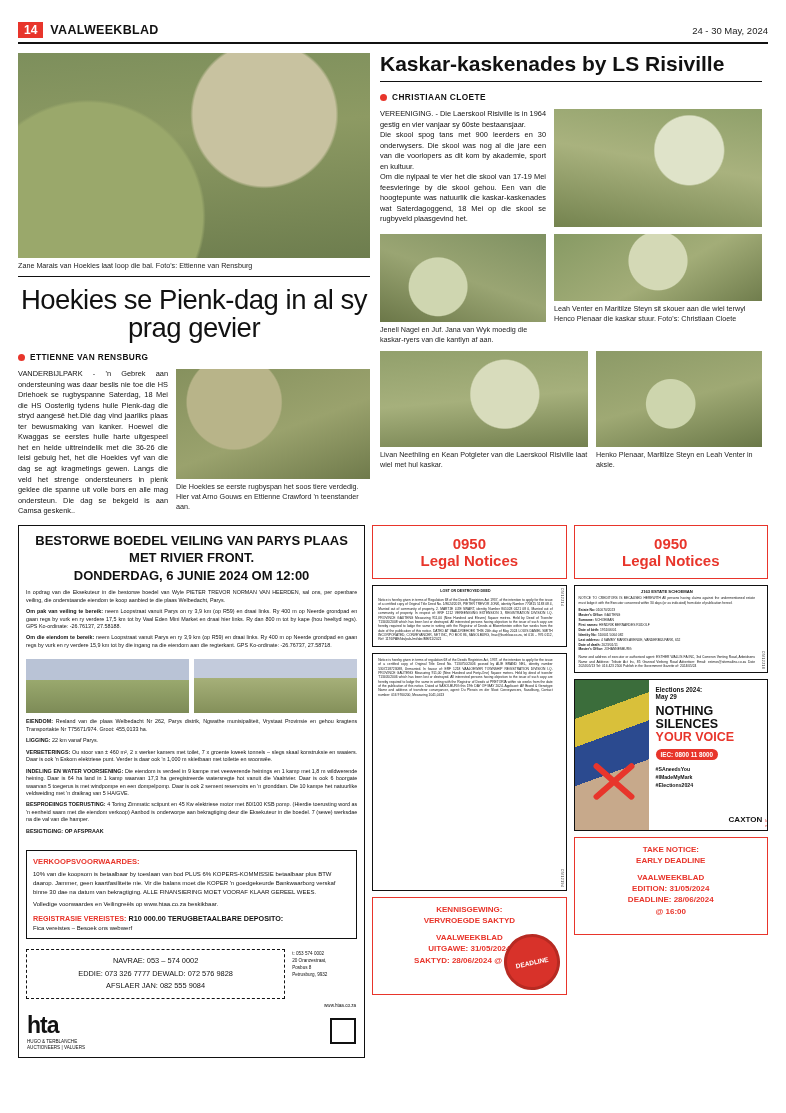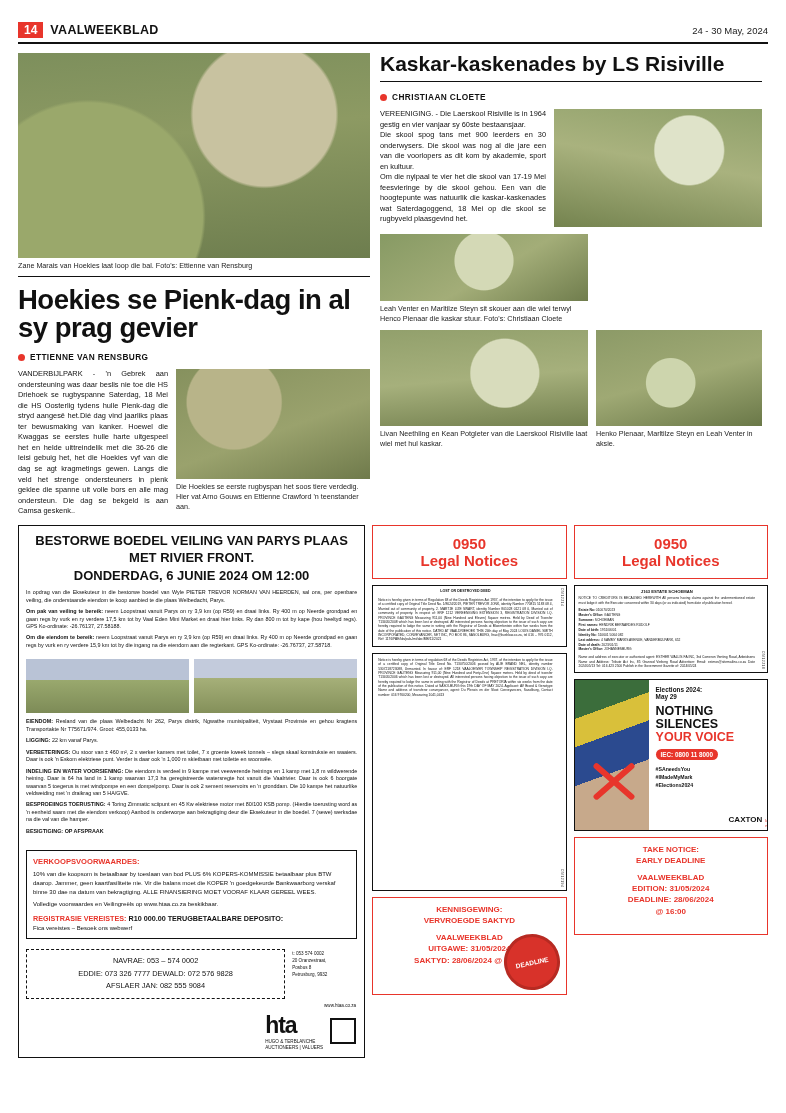"Hoekies se Pienk-dag in al" .headline { font-weight: bold -> normal; text-align: none -> center }
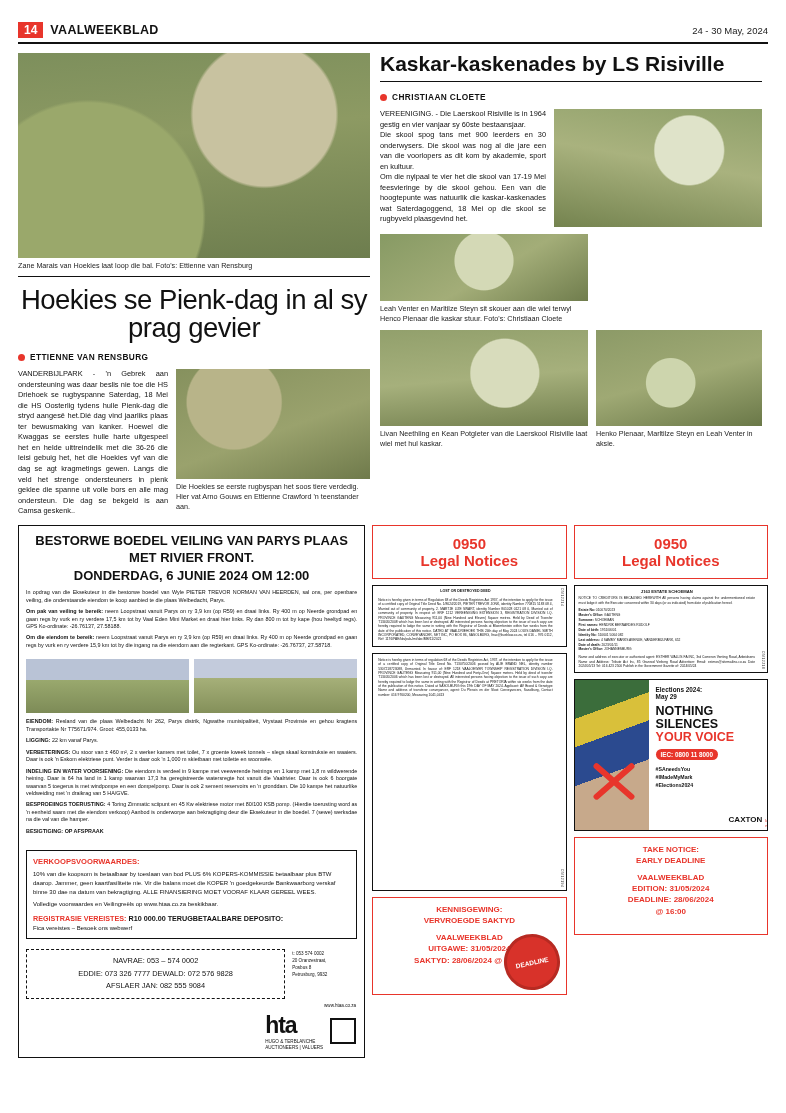"Jenell Nagel en Juf. Jana" div { html: none -> <div> <div></div> <div>Jenell Nagel en Juf. Jana van Wyk moedig die kaskar-ryers van die kantlyn af aan.</div> </div> }
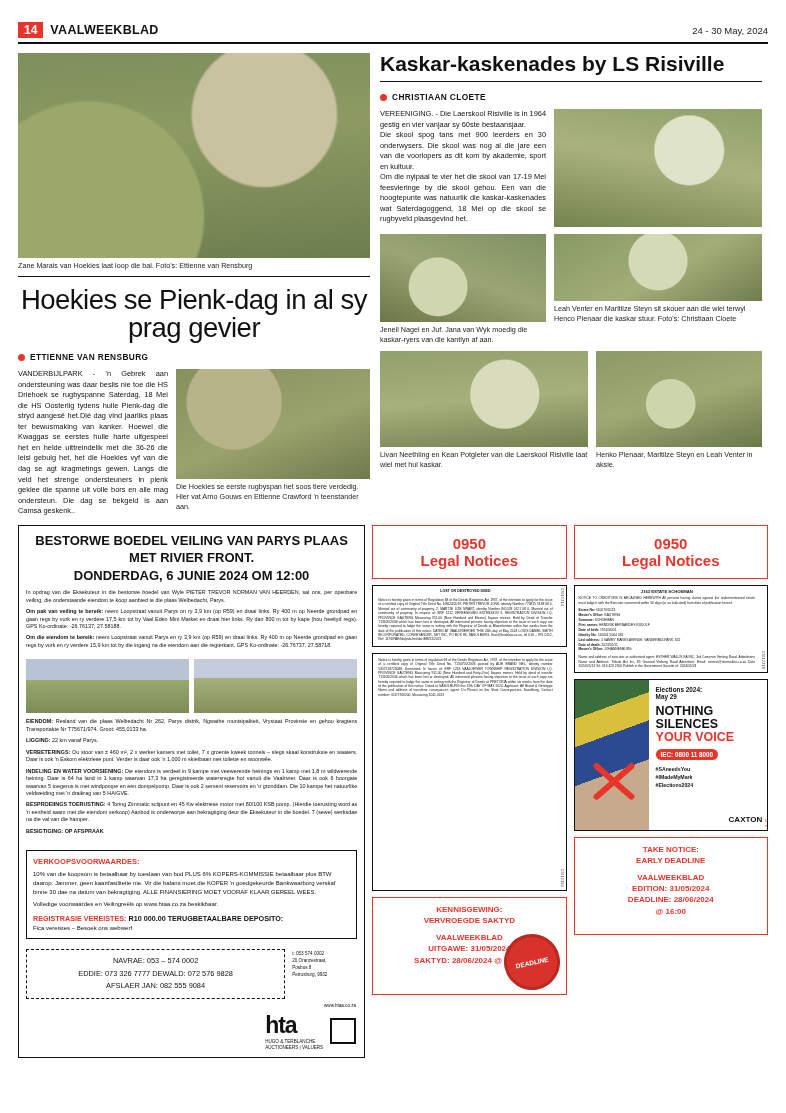"hta" .hta { justify-content: flex-end -> space-between }
